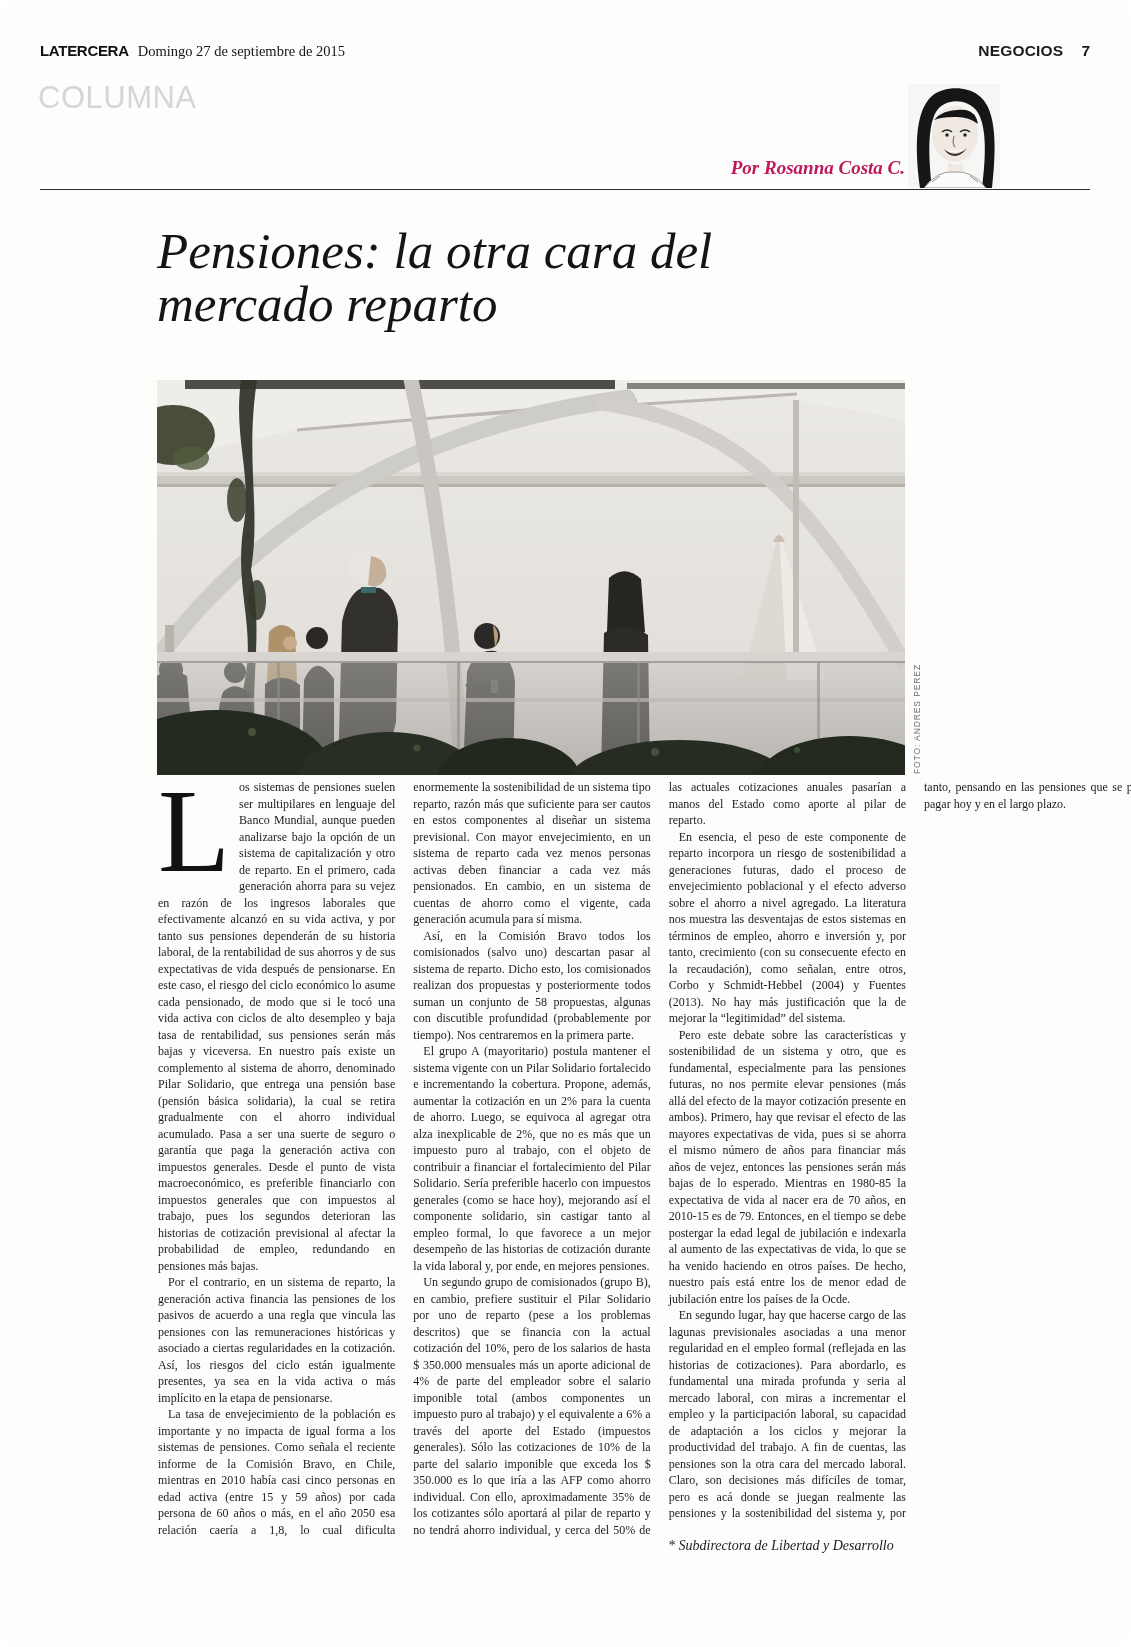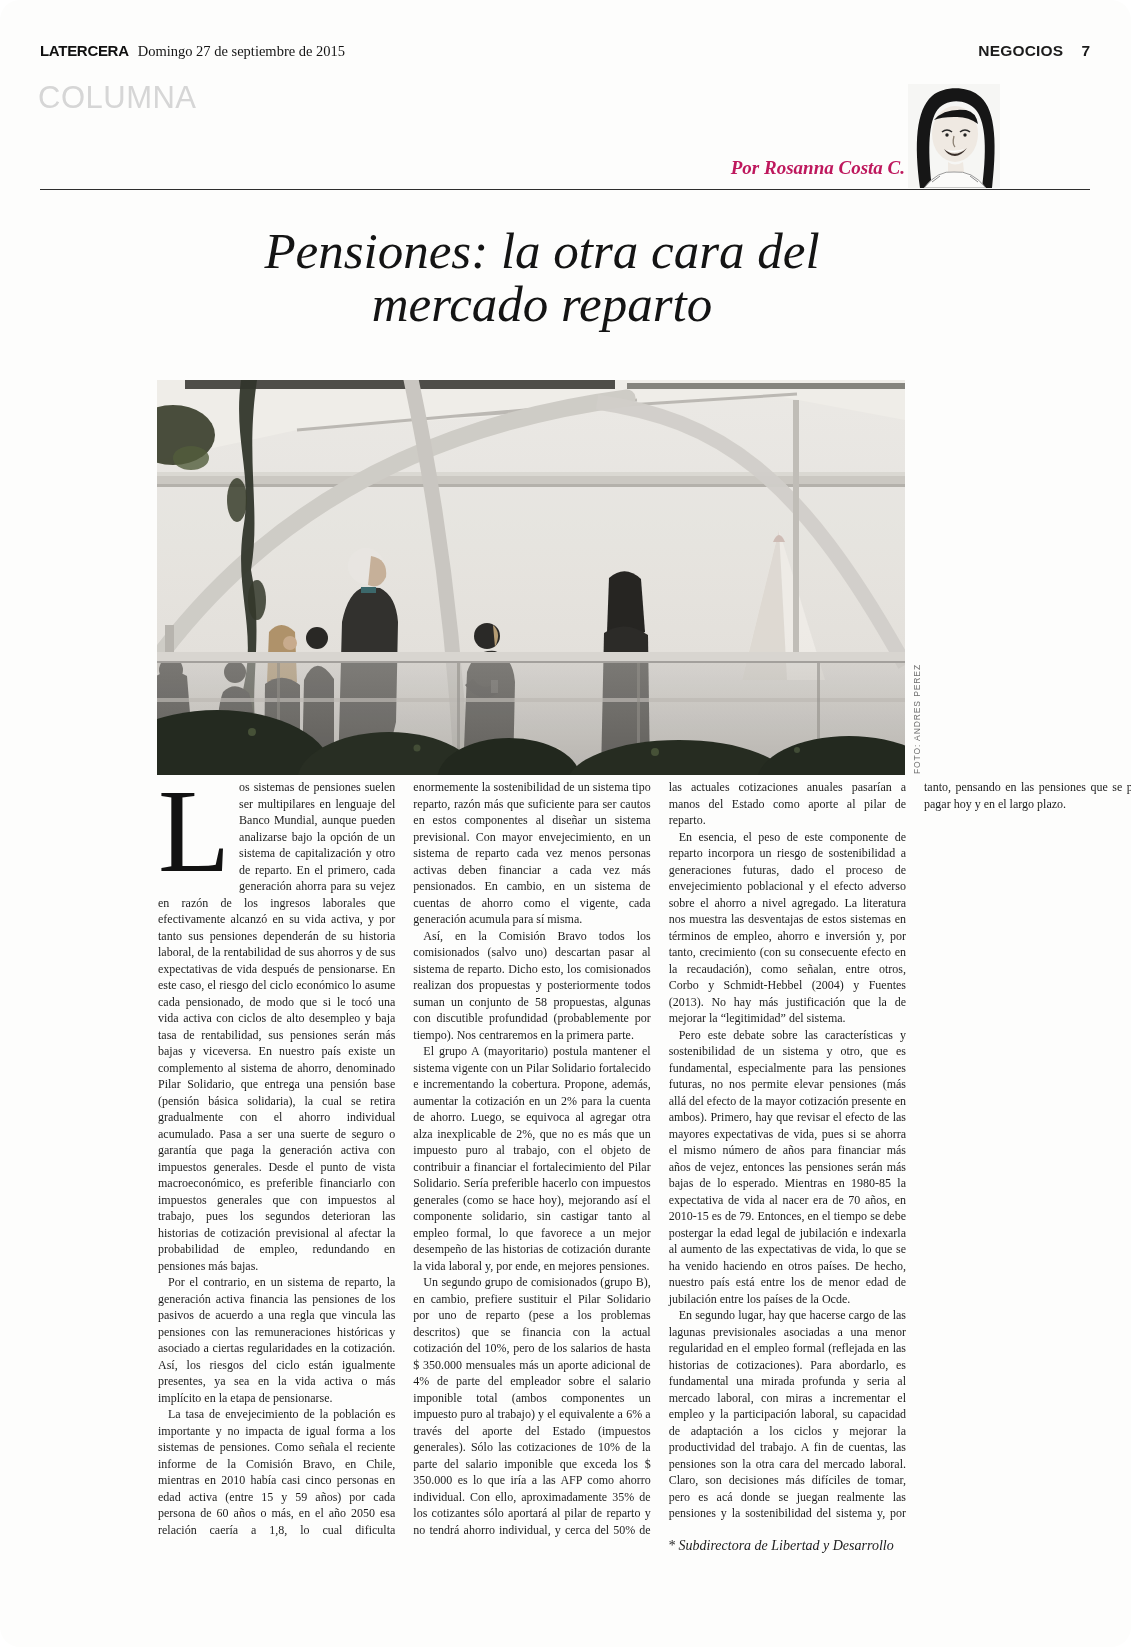"Pensiones: la otra cara del" .title { text-align: center -> none }
